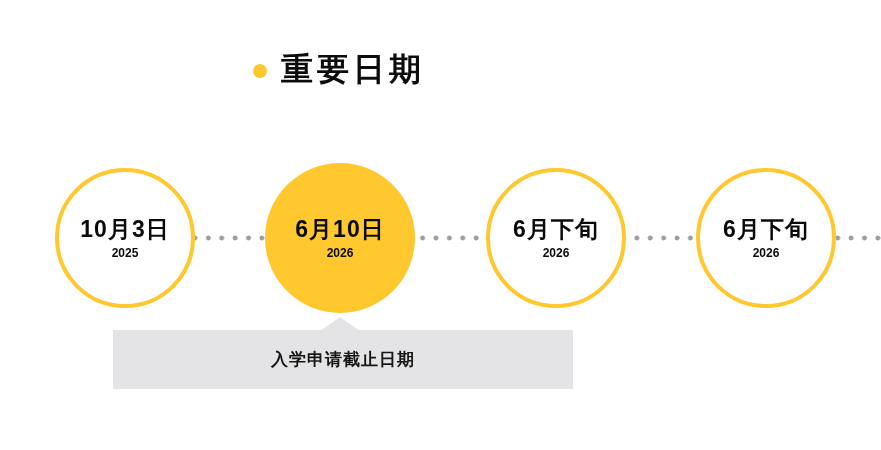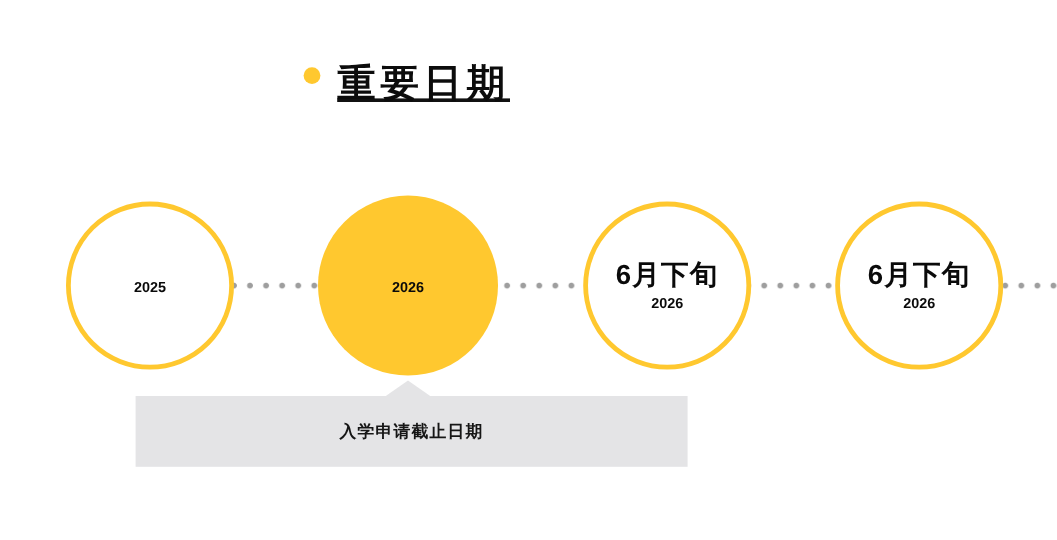"重要日期" .section-header { align-items: none -> center; text-decoration: underline -> none }
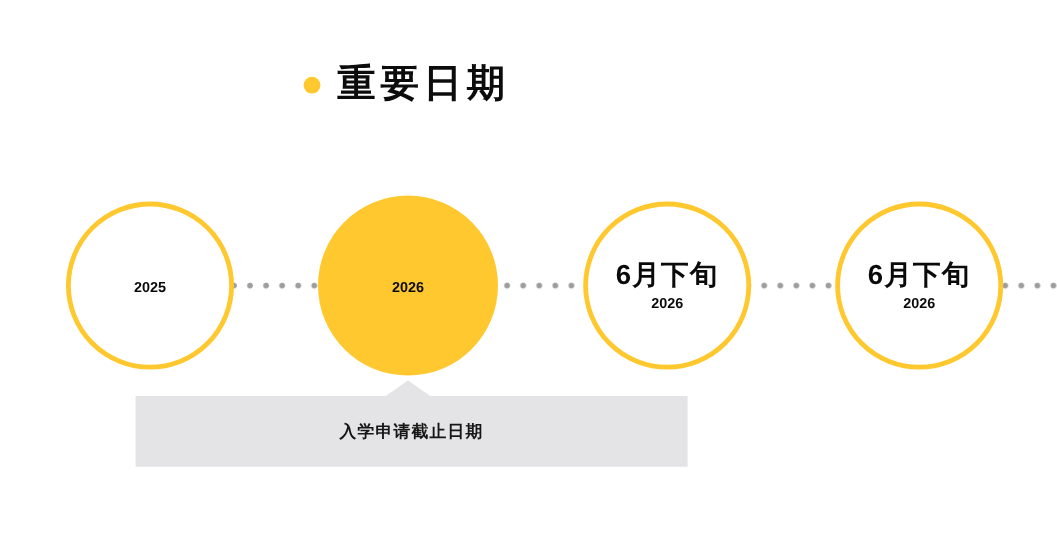"10月3日" span.date { html: none -> <span>10月3日</span> }
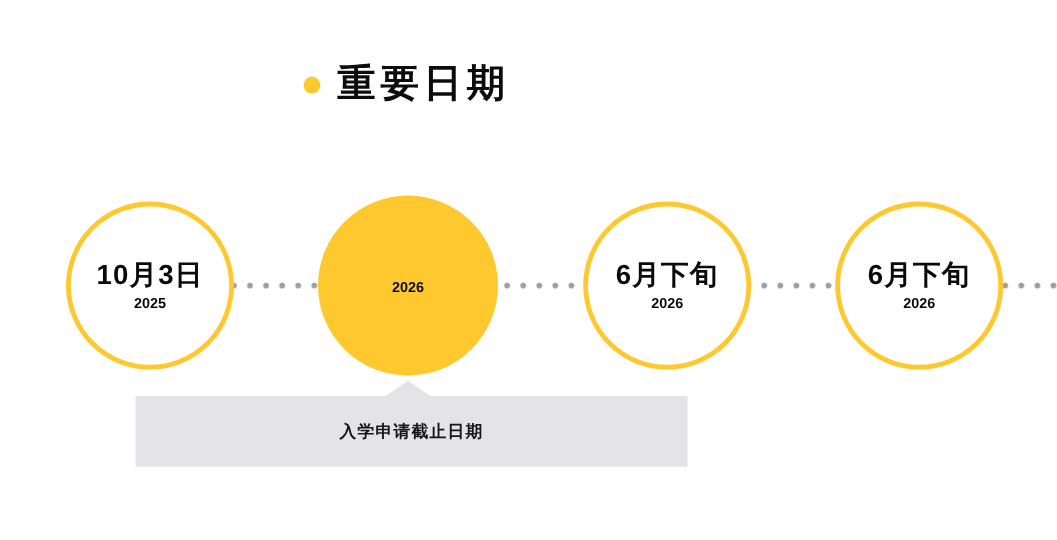"6月10日" span.date { html: none -> <span>6月10日</span> }
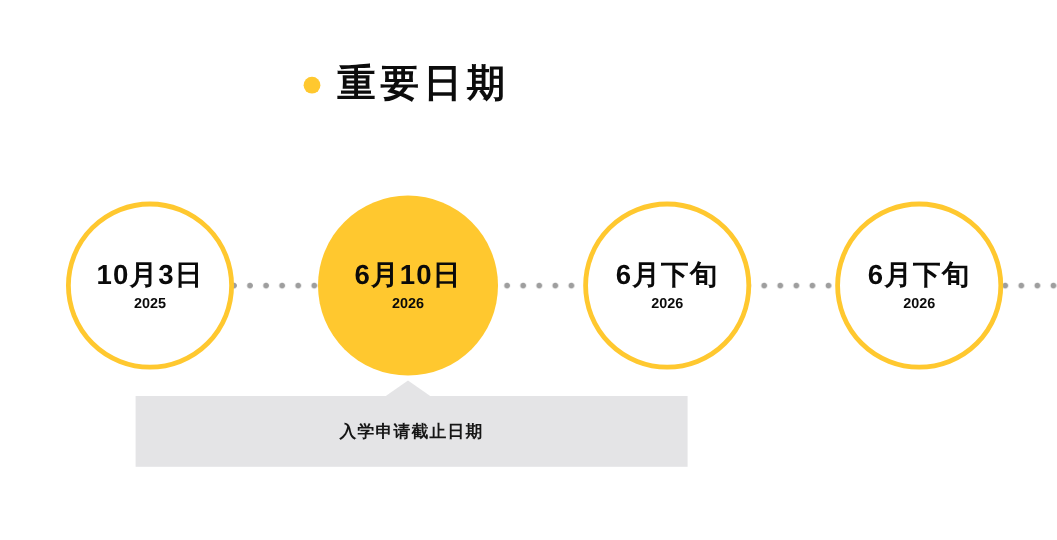"入学申请截止日期" .tooltip-text { font-size: 14px -> 17px }
